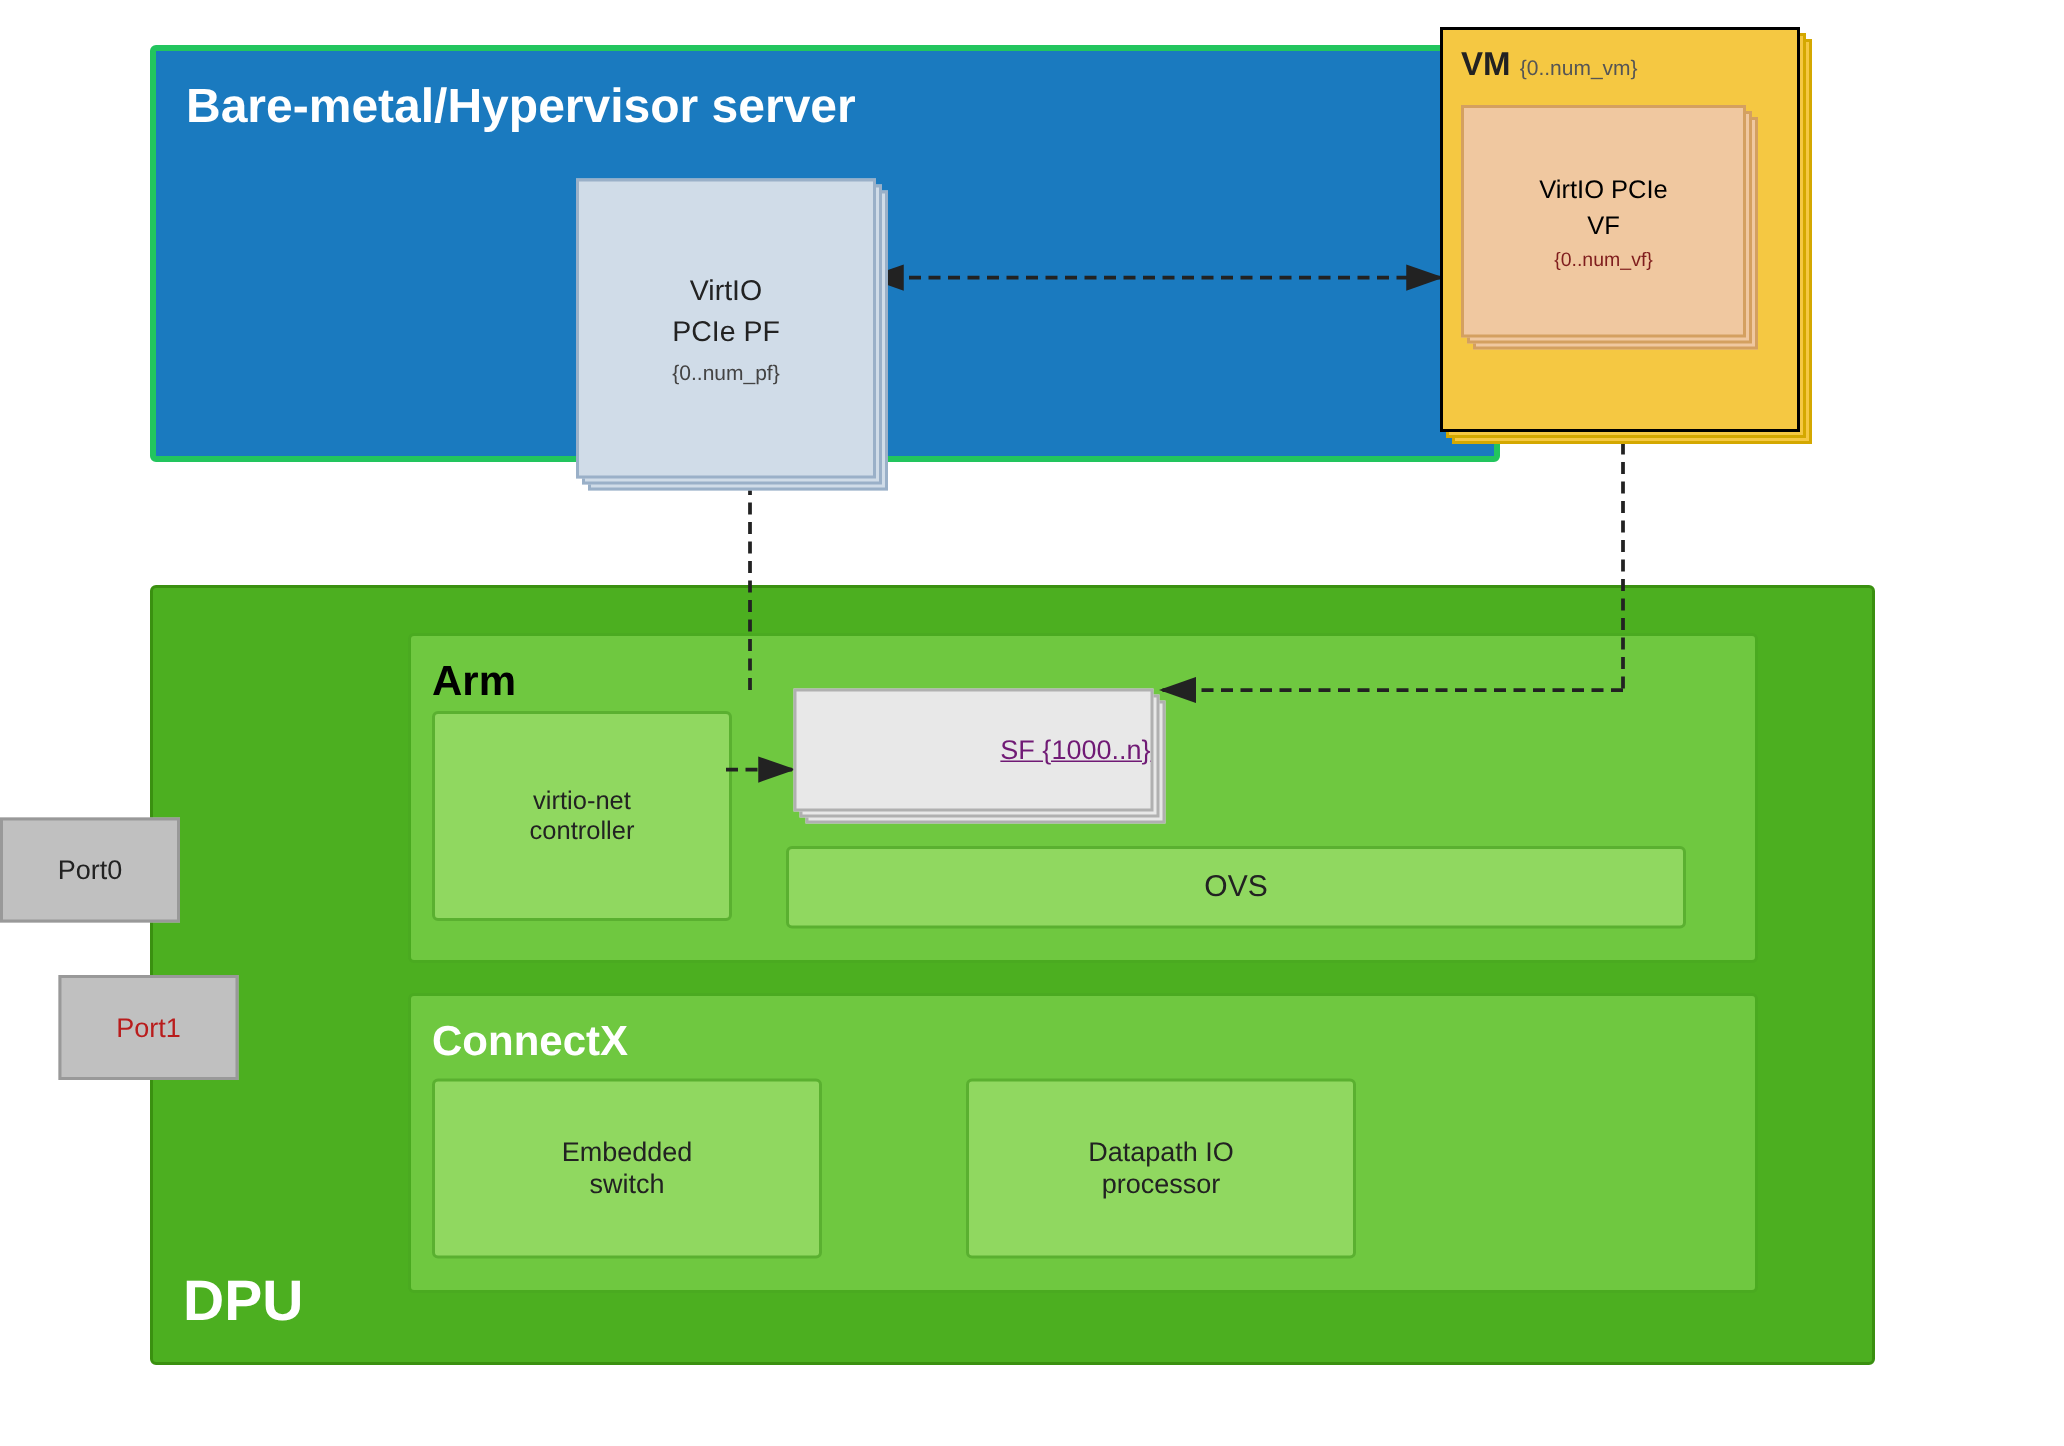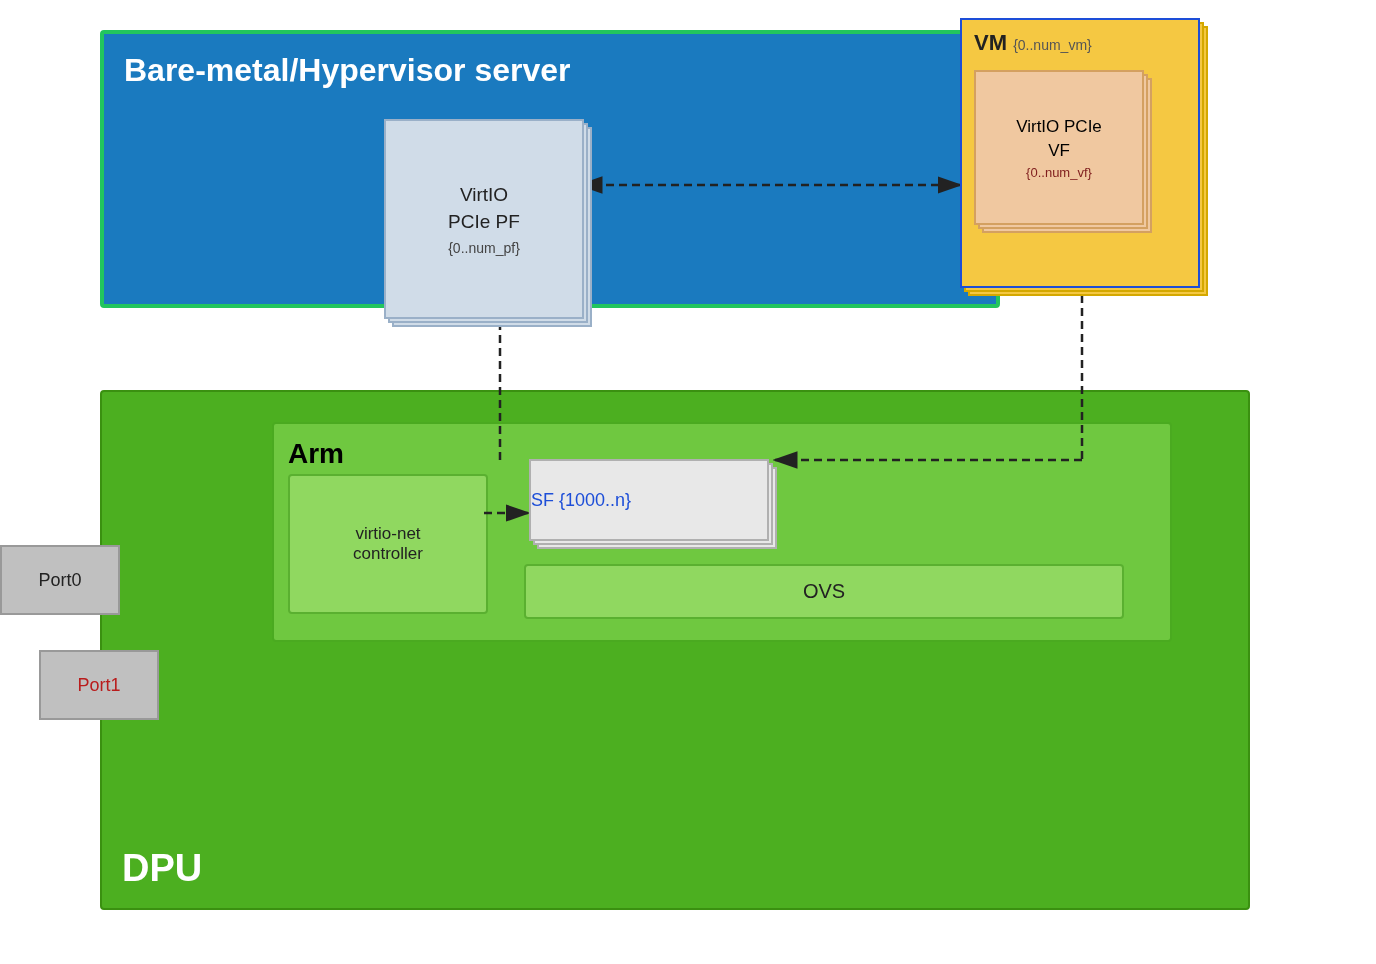"VM {0..num_vm}" div { border: 2px solid #1d4ed8 -> 2px solid #000000 }
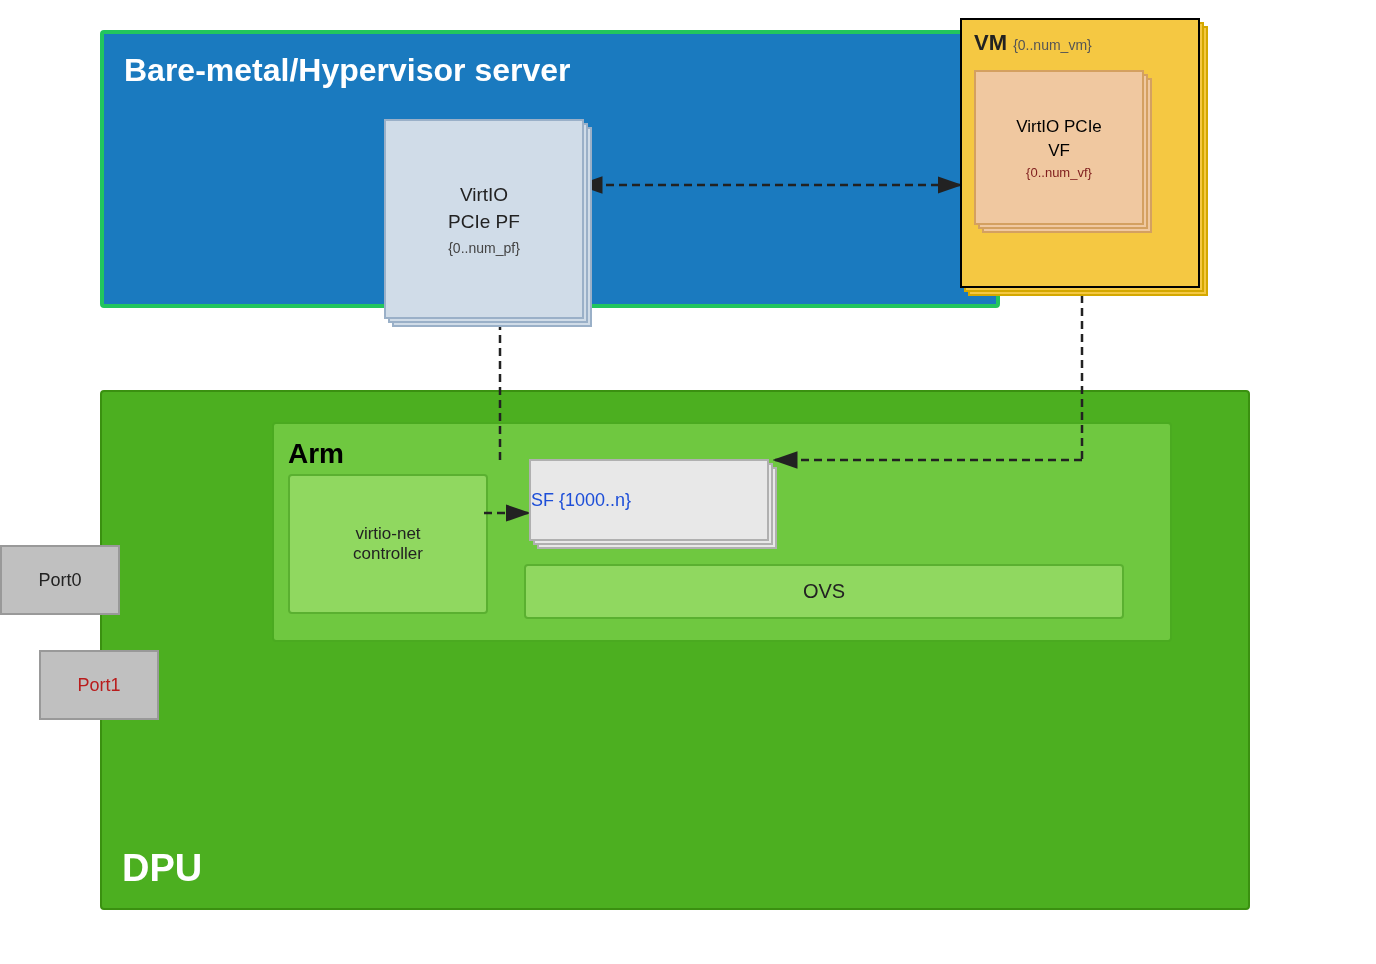"VirtIO PCIe" .vf-card { width: 170px -> 190px }
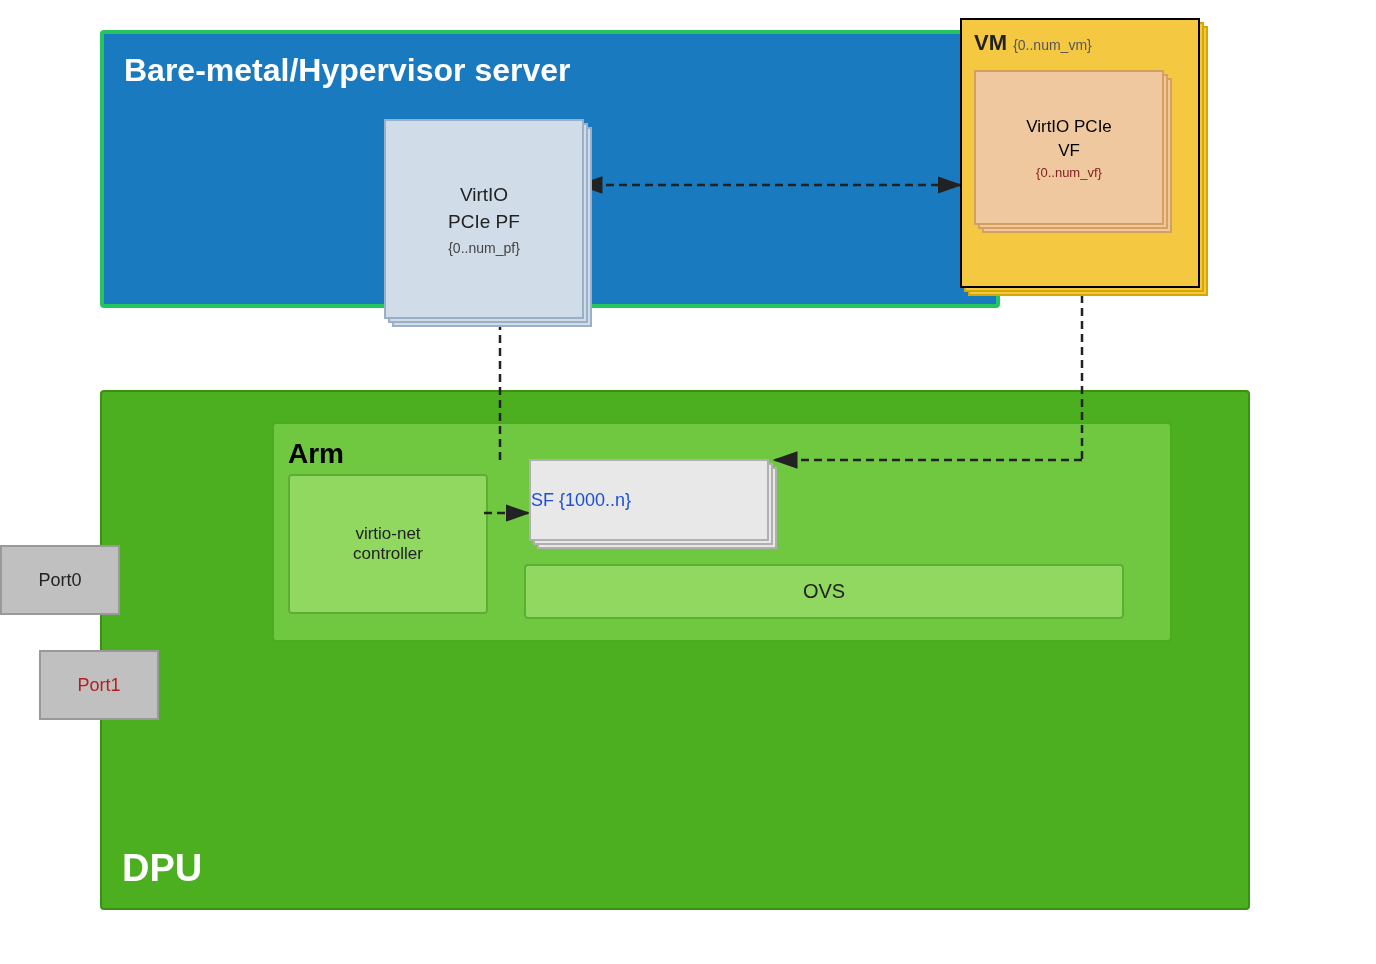"SF {1000..n}" .sf-card { color: #1d4ed8 -> #701a75; justify-content: flex-start -> flex-end; text-decoration: none -> underline }
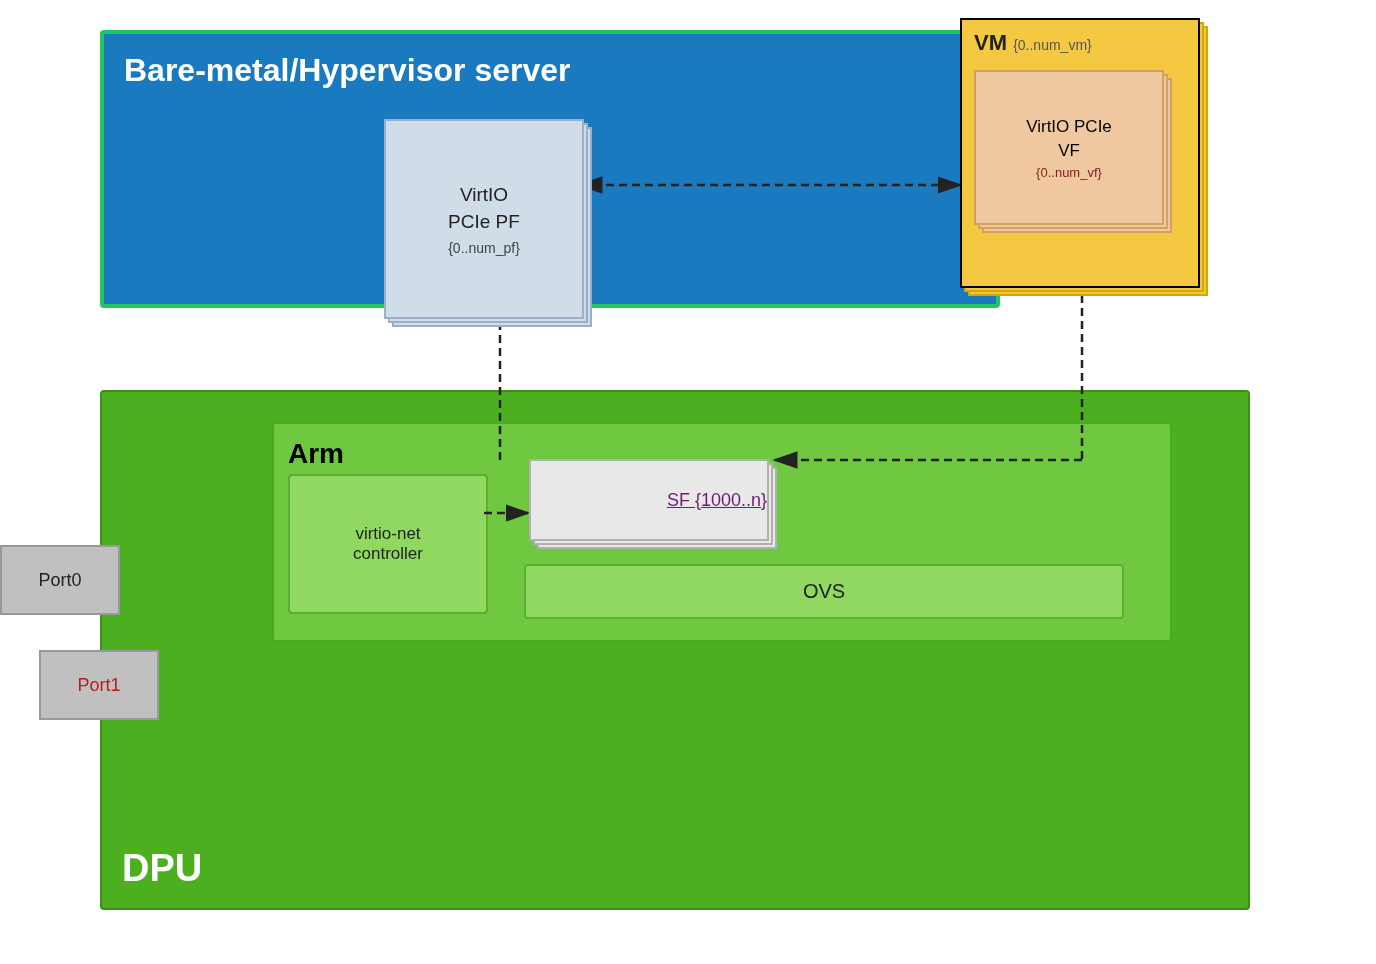"ConnectX" div.connectx-box { html: none -> <div> <span>ConnectX</span> <div> <span>Embedded<br>switch</span> </div> <div> <span>Datapath IO<br>processor</span> </div> </div> }
